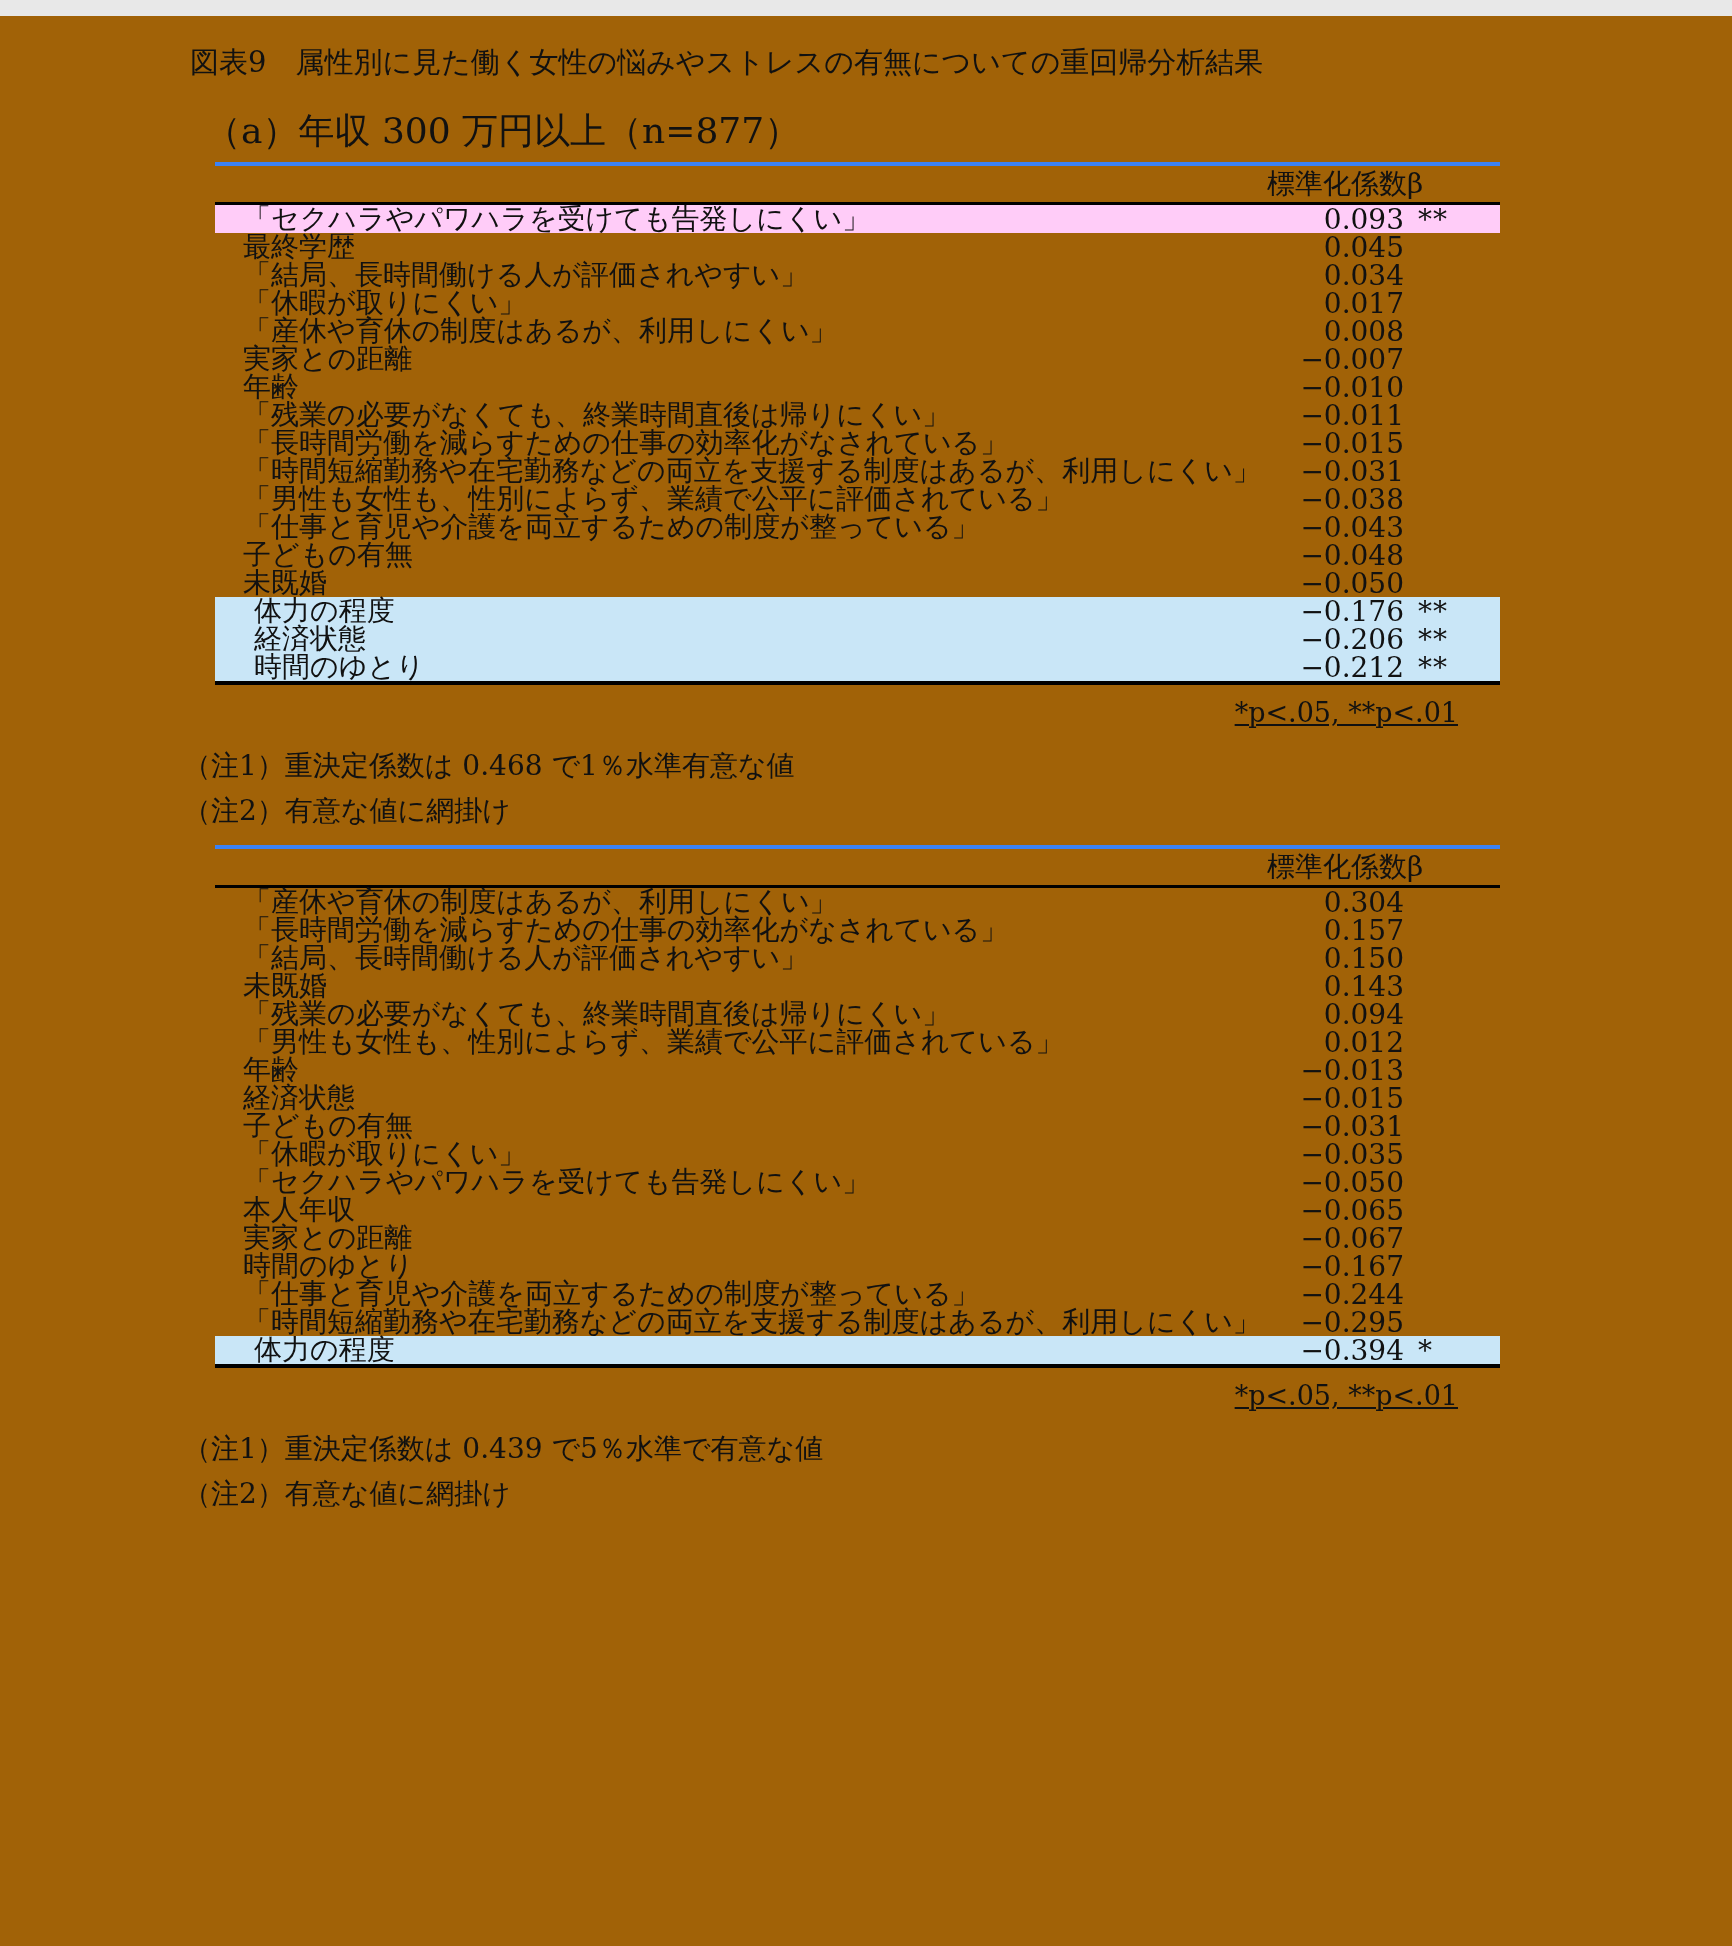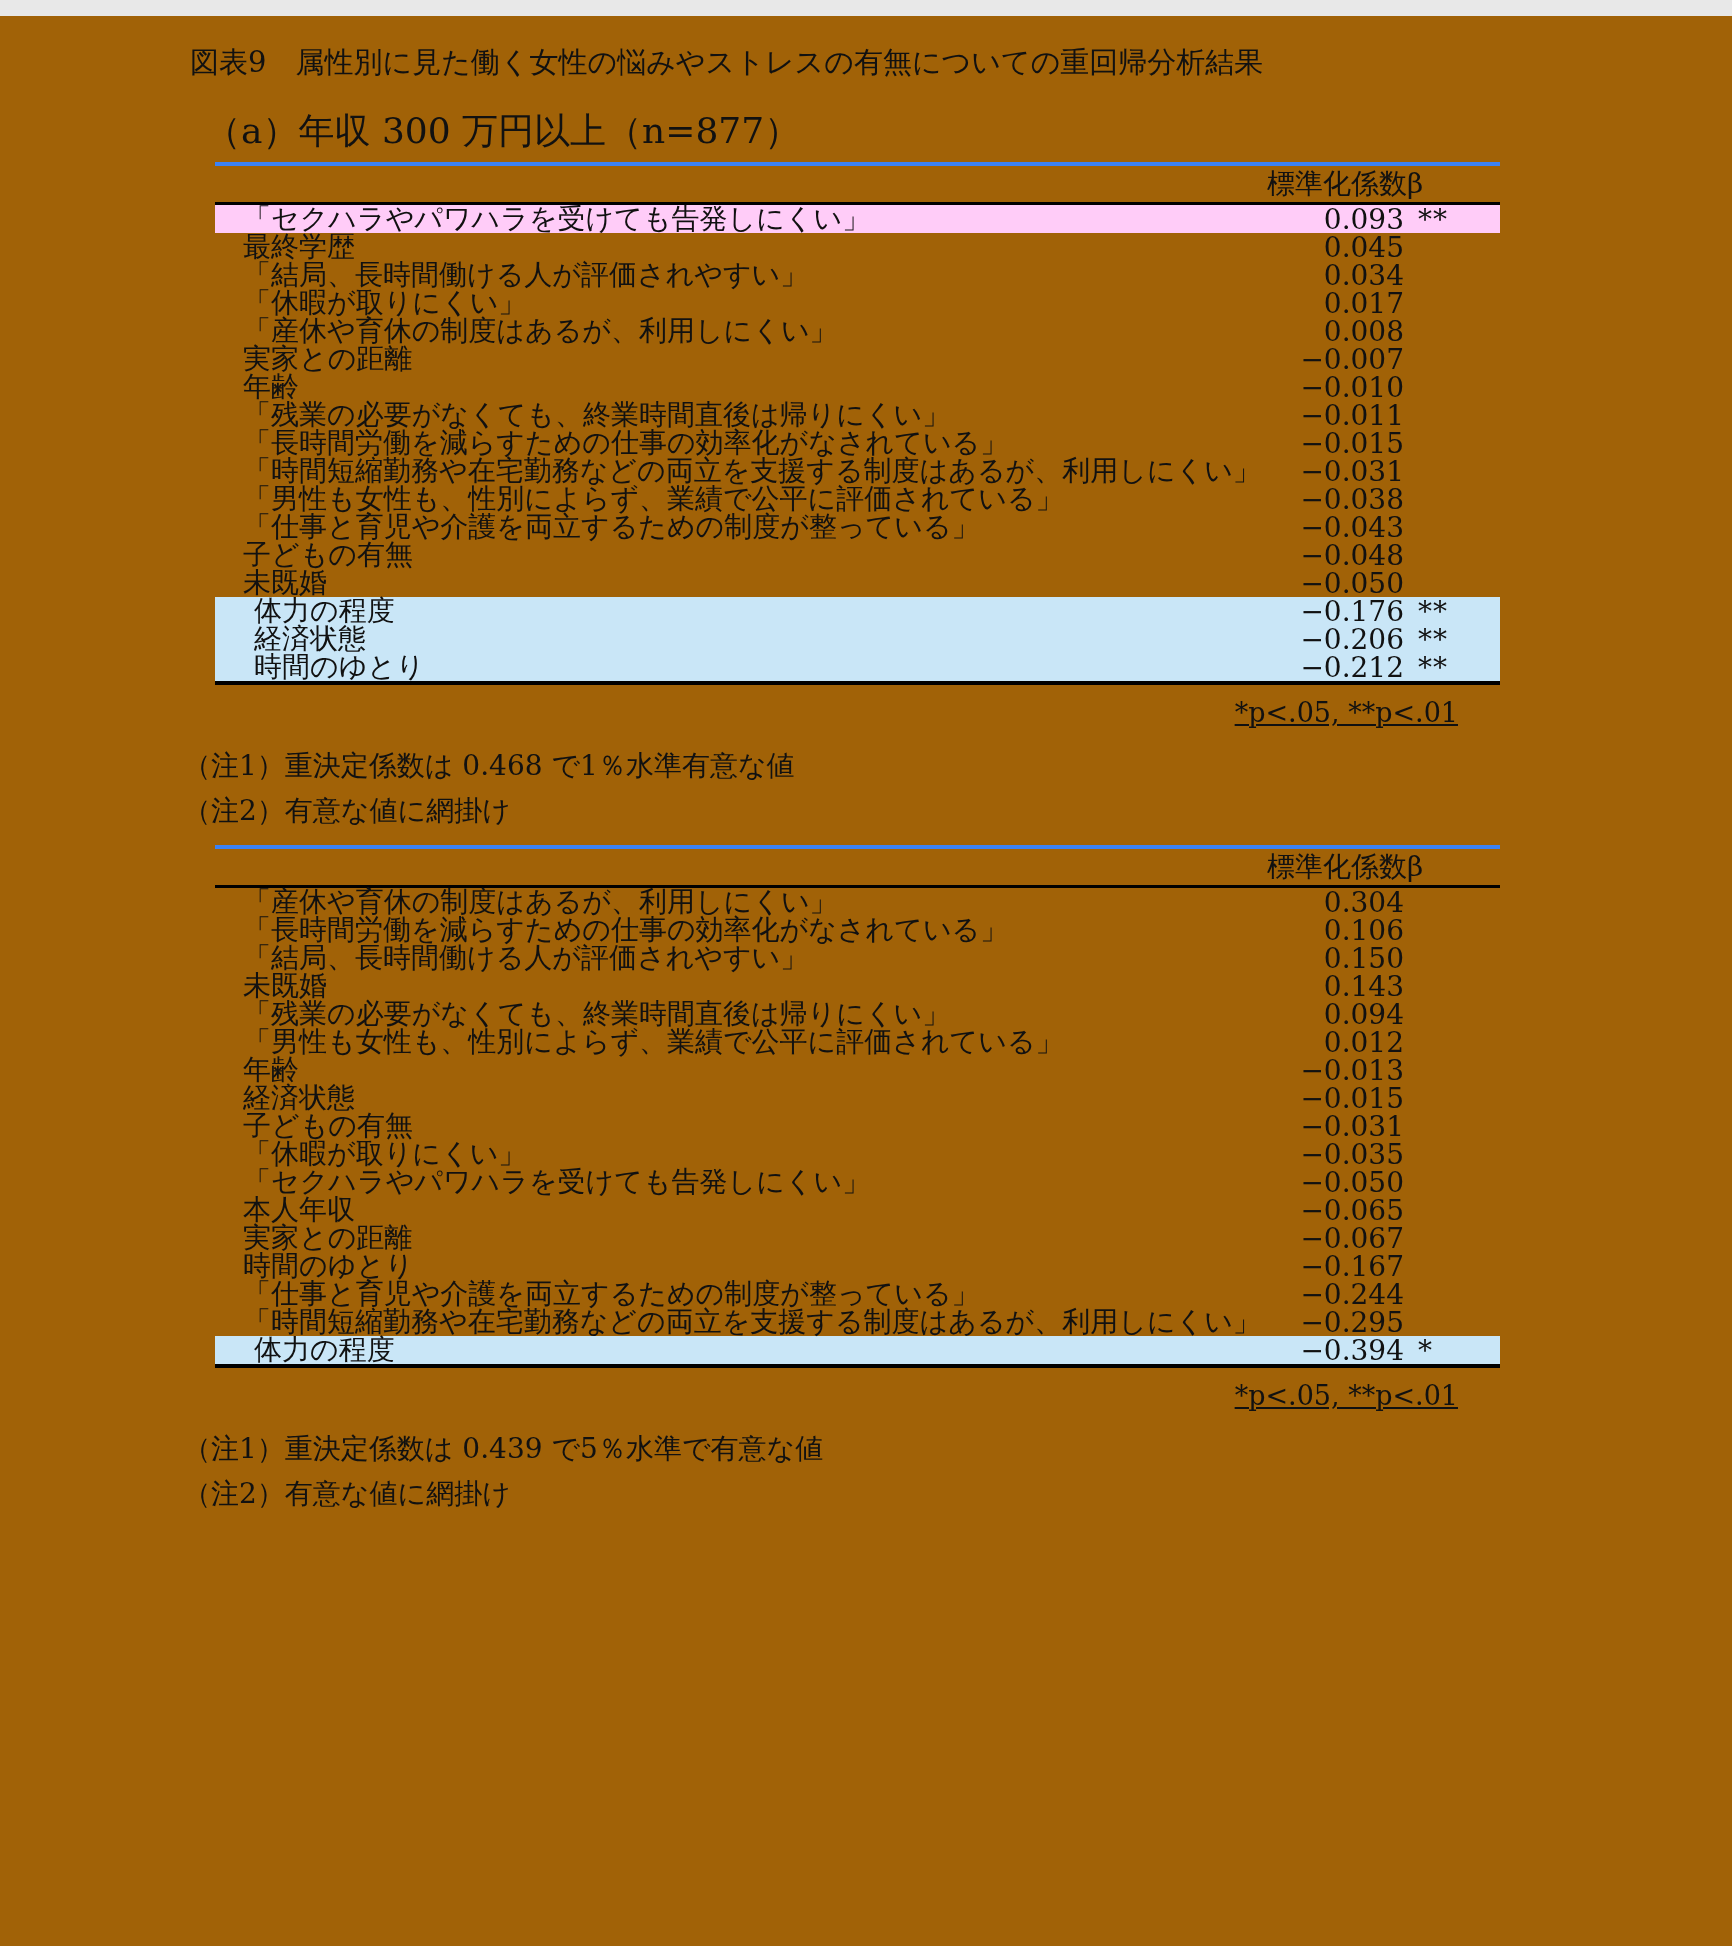"0.106" span.value { text: 0.106 -> 0.157 }
